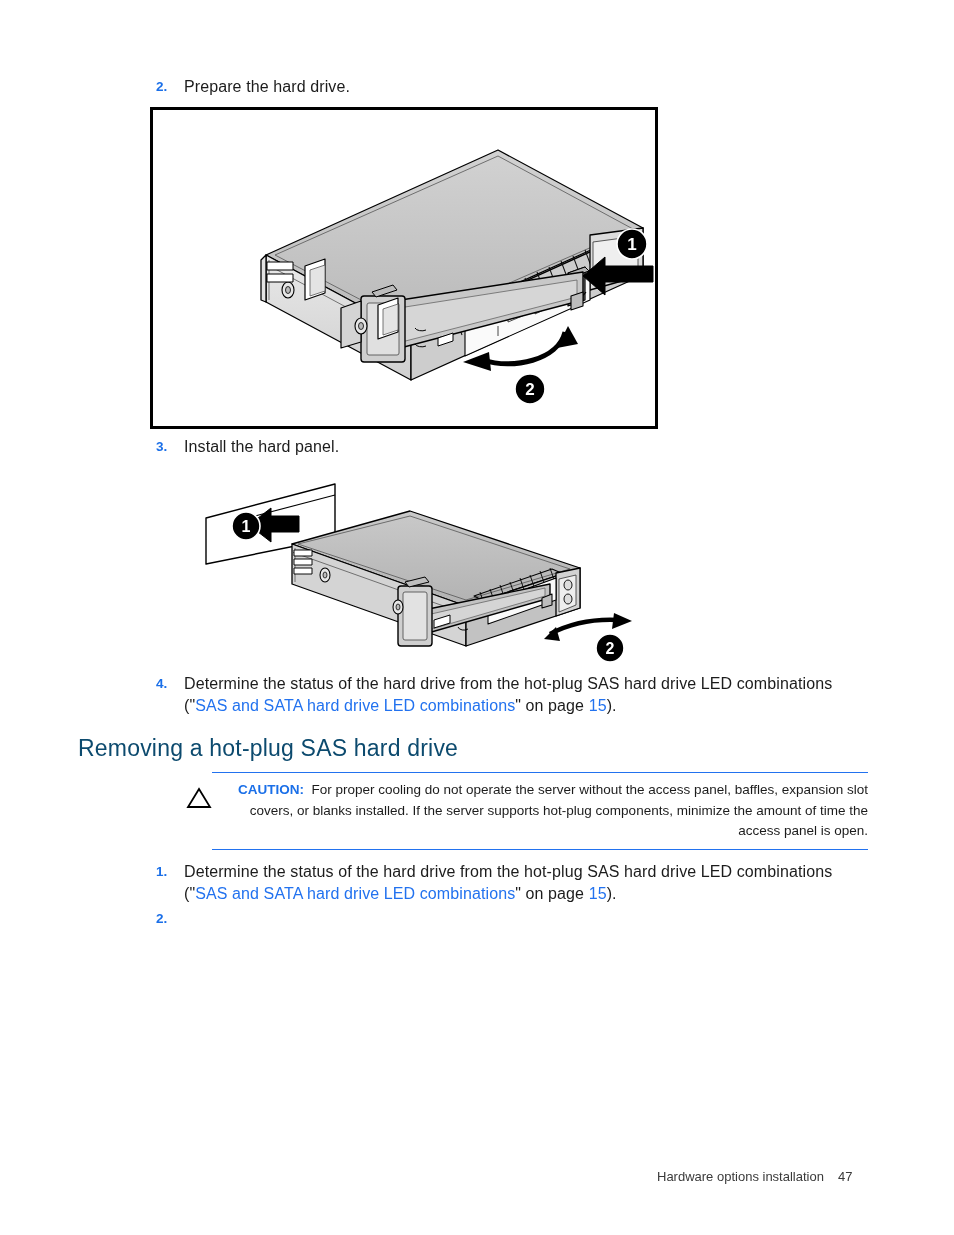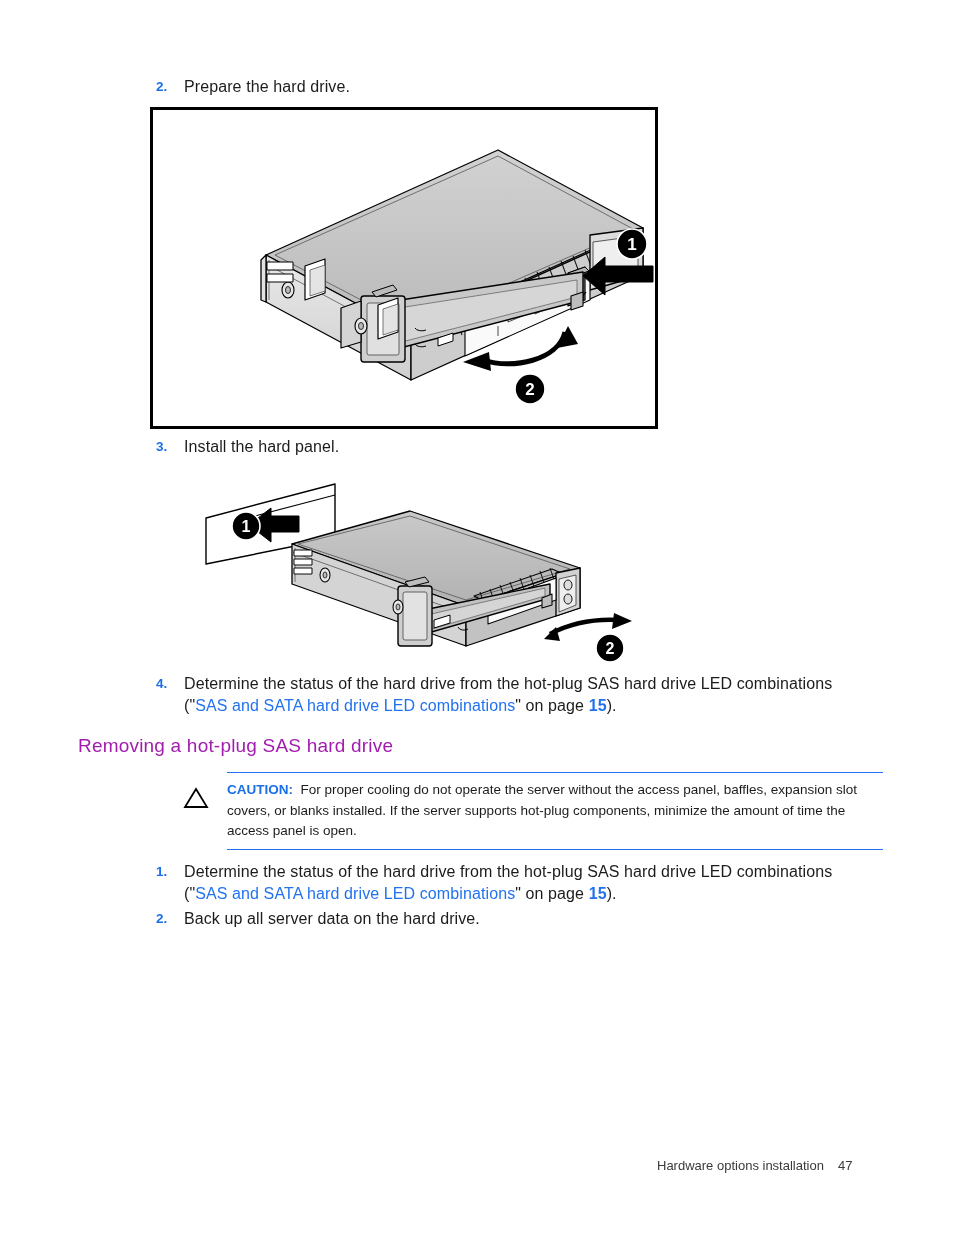"15" .pg { font-weight: bold -> none }
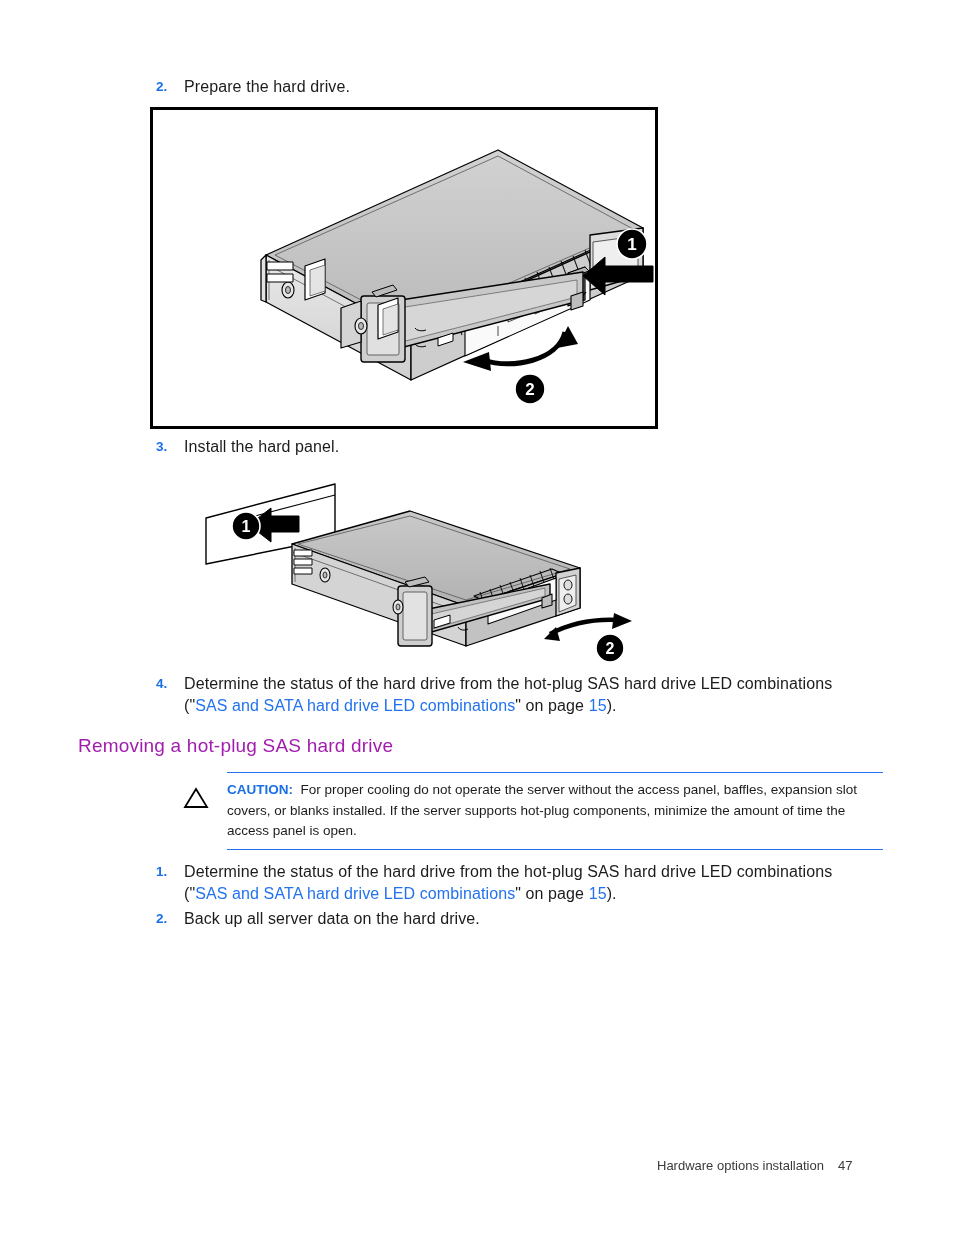"Removing a hot-plug SAS hard" .h1 { color: #a21caf -> #0c4a6e; font-size: 19px -> 23px }
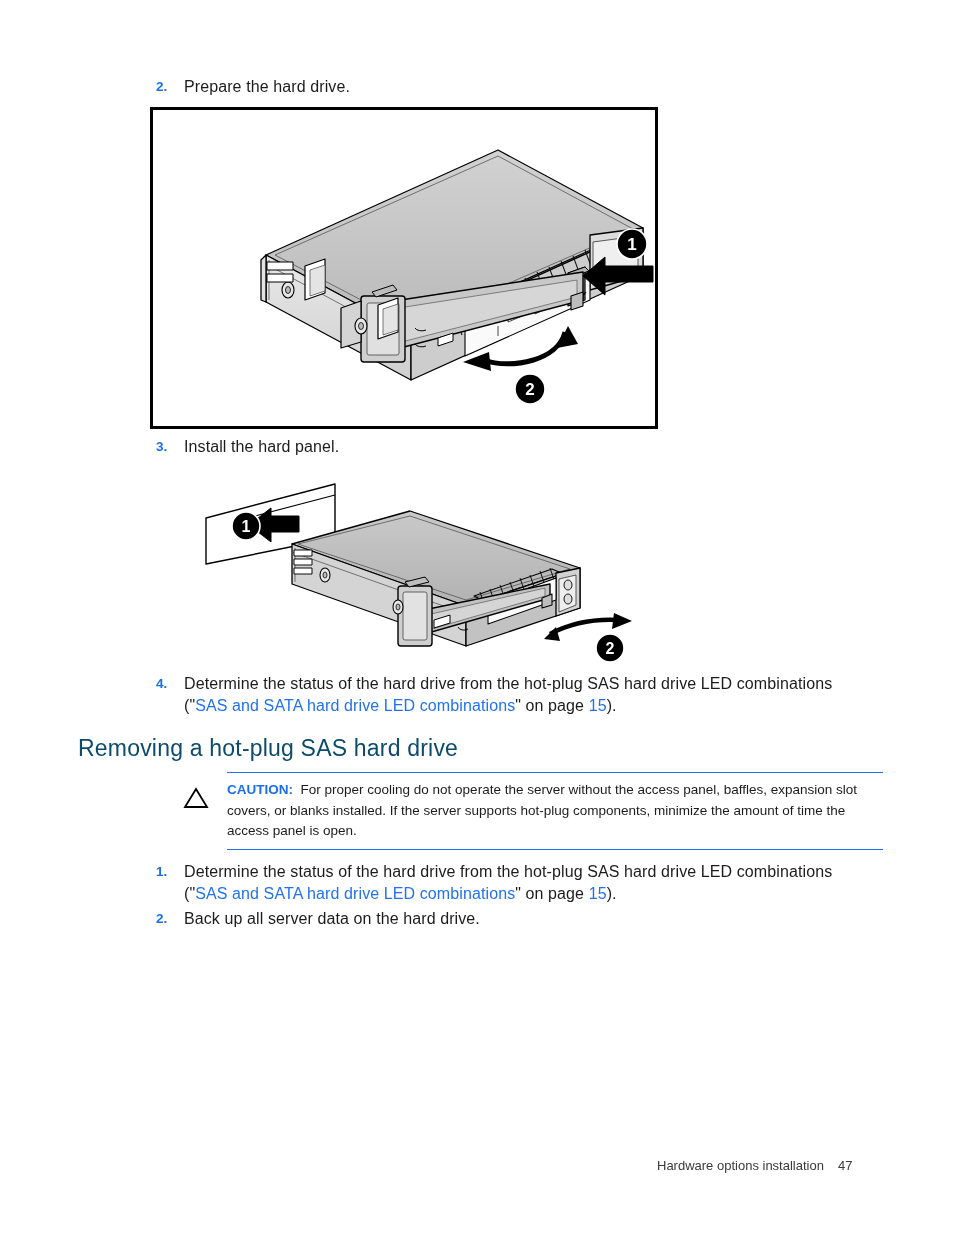"CAUTION: For proper cooling do" div.caution-wrap { left: 183px -> 168px; text-align: none -> right }
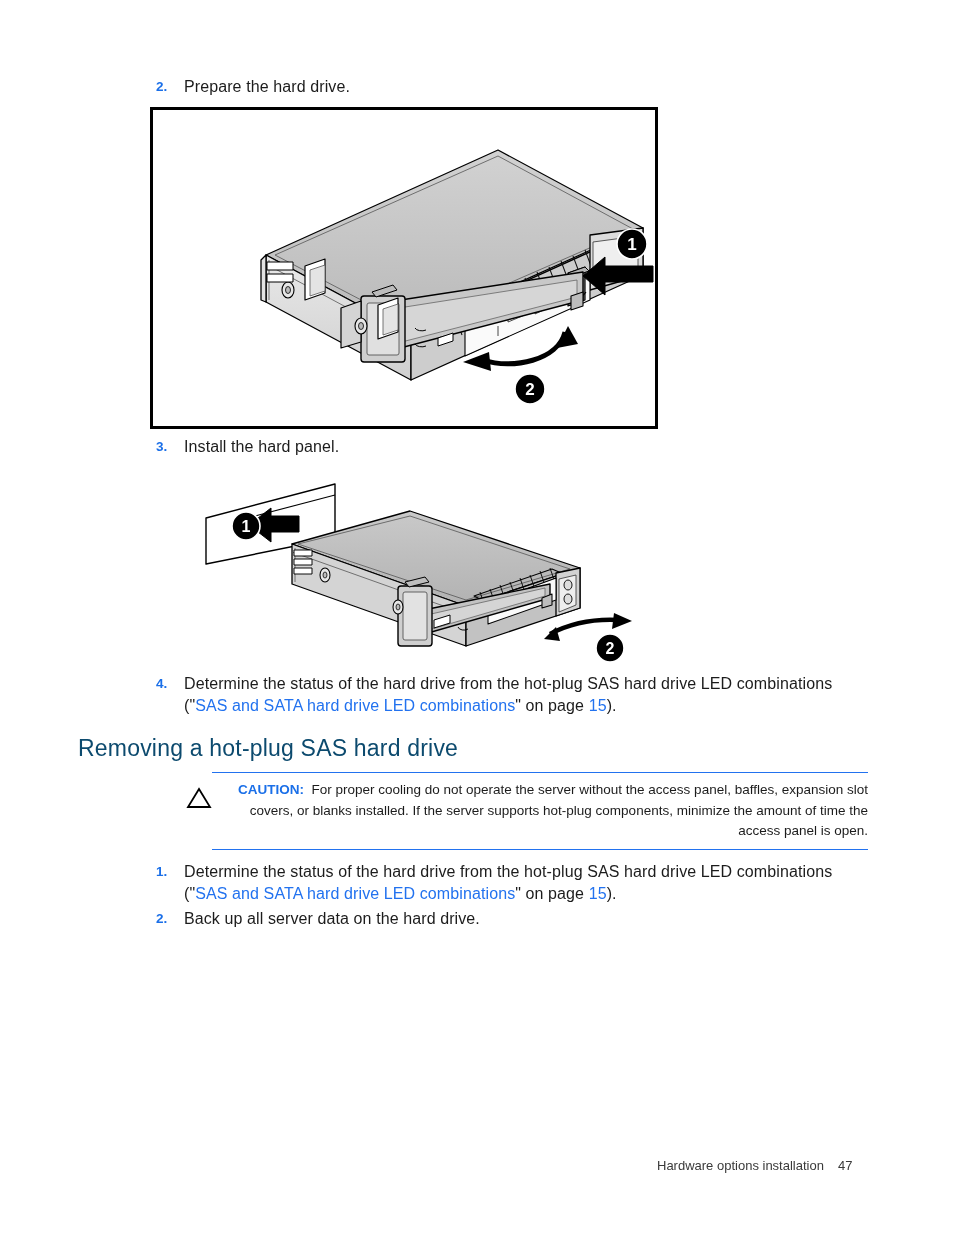"Back up all server data" span.step-body { html: <span>Back up all server data on the hard drive.</span> -> none }
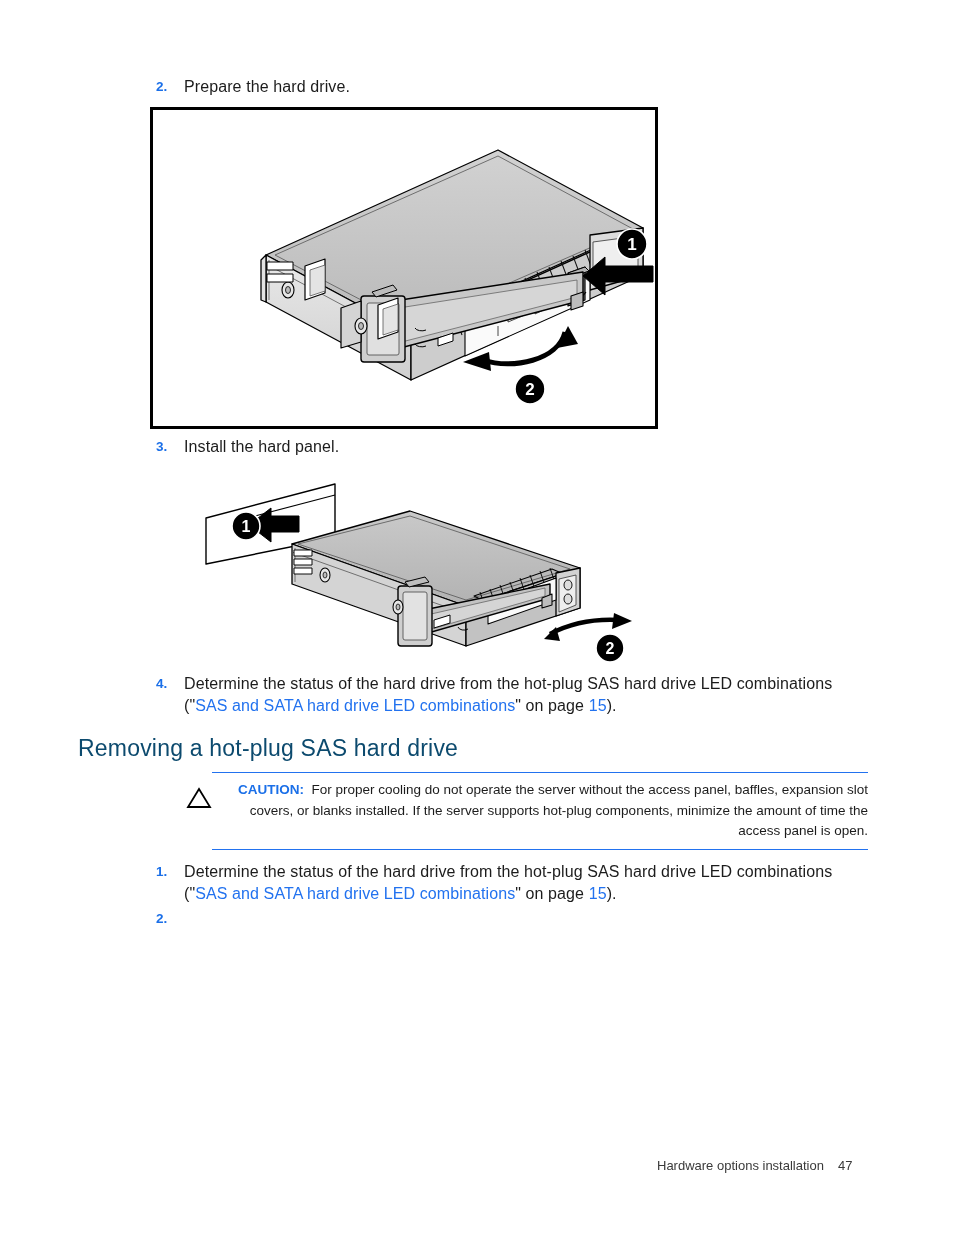"Hardware options installation 47" .footer { margin-top: none -> 11px }
